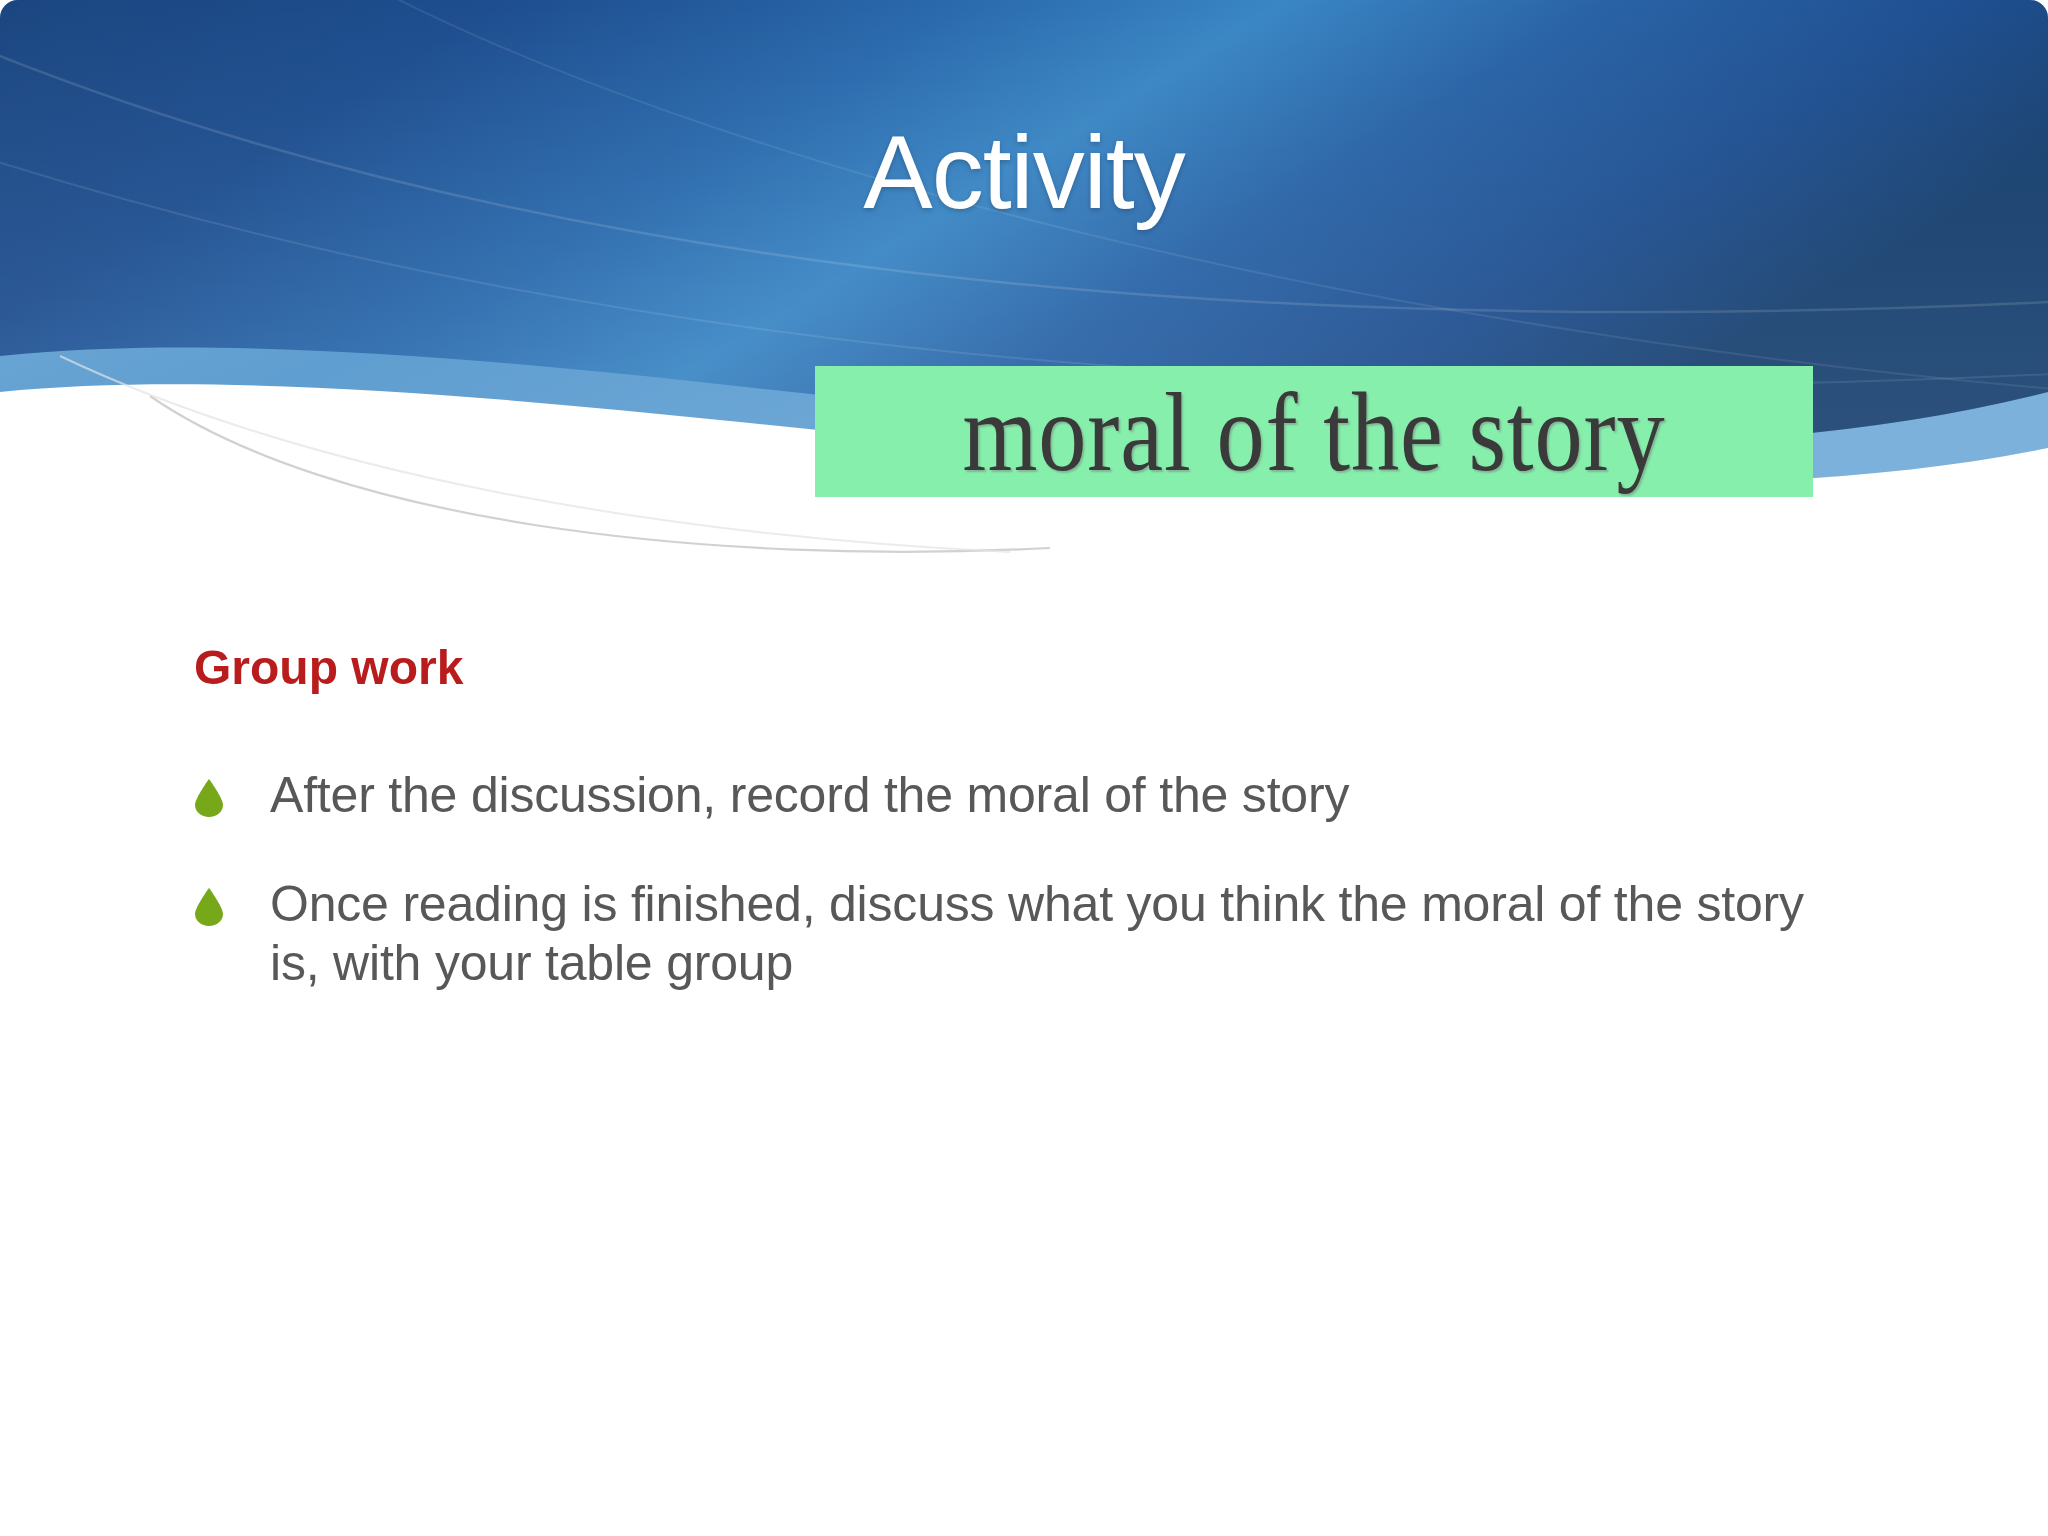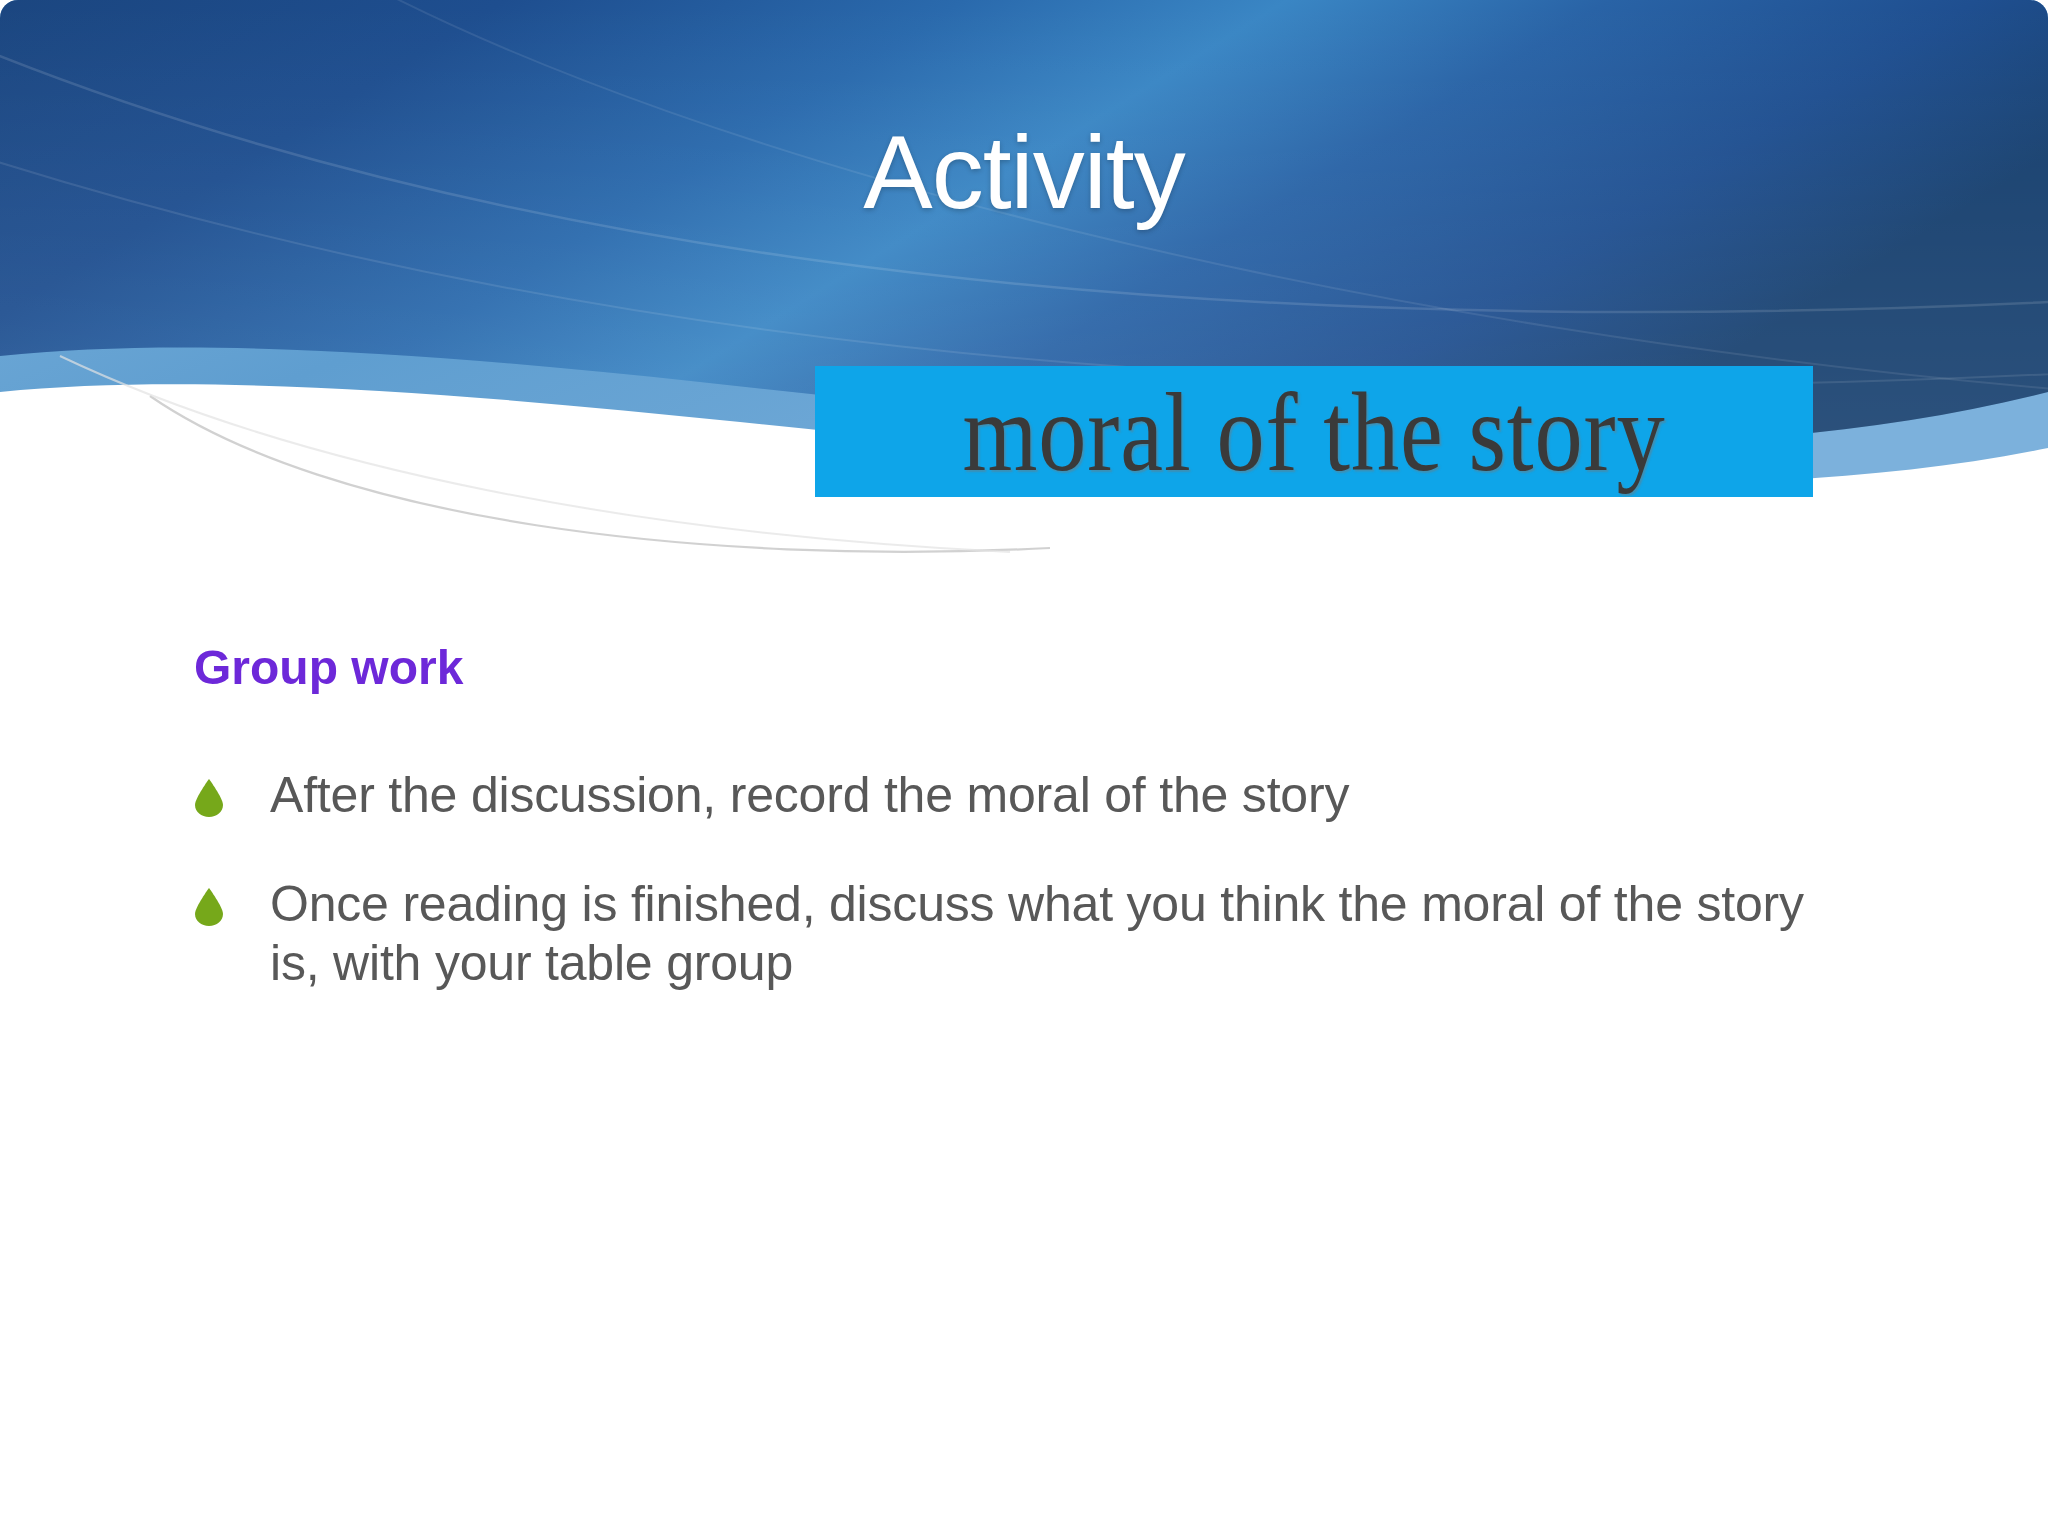"moral of the story" .moral-picture { background: #0ea5e9 -> #86efac }
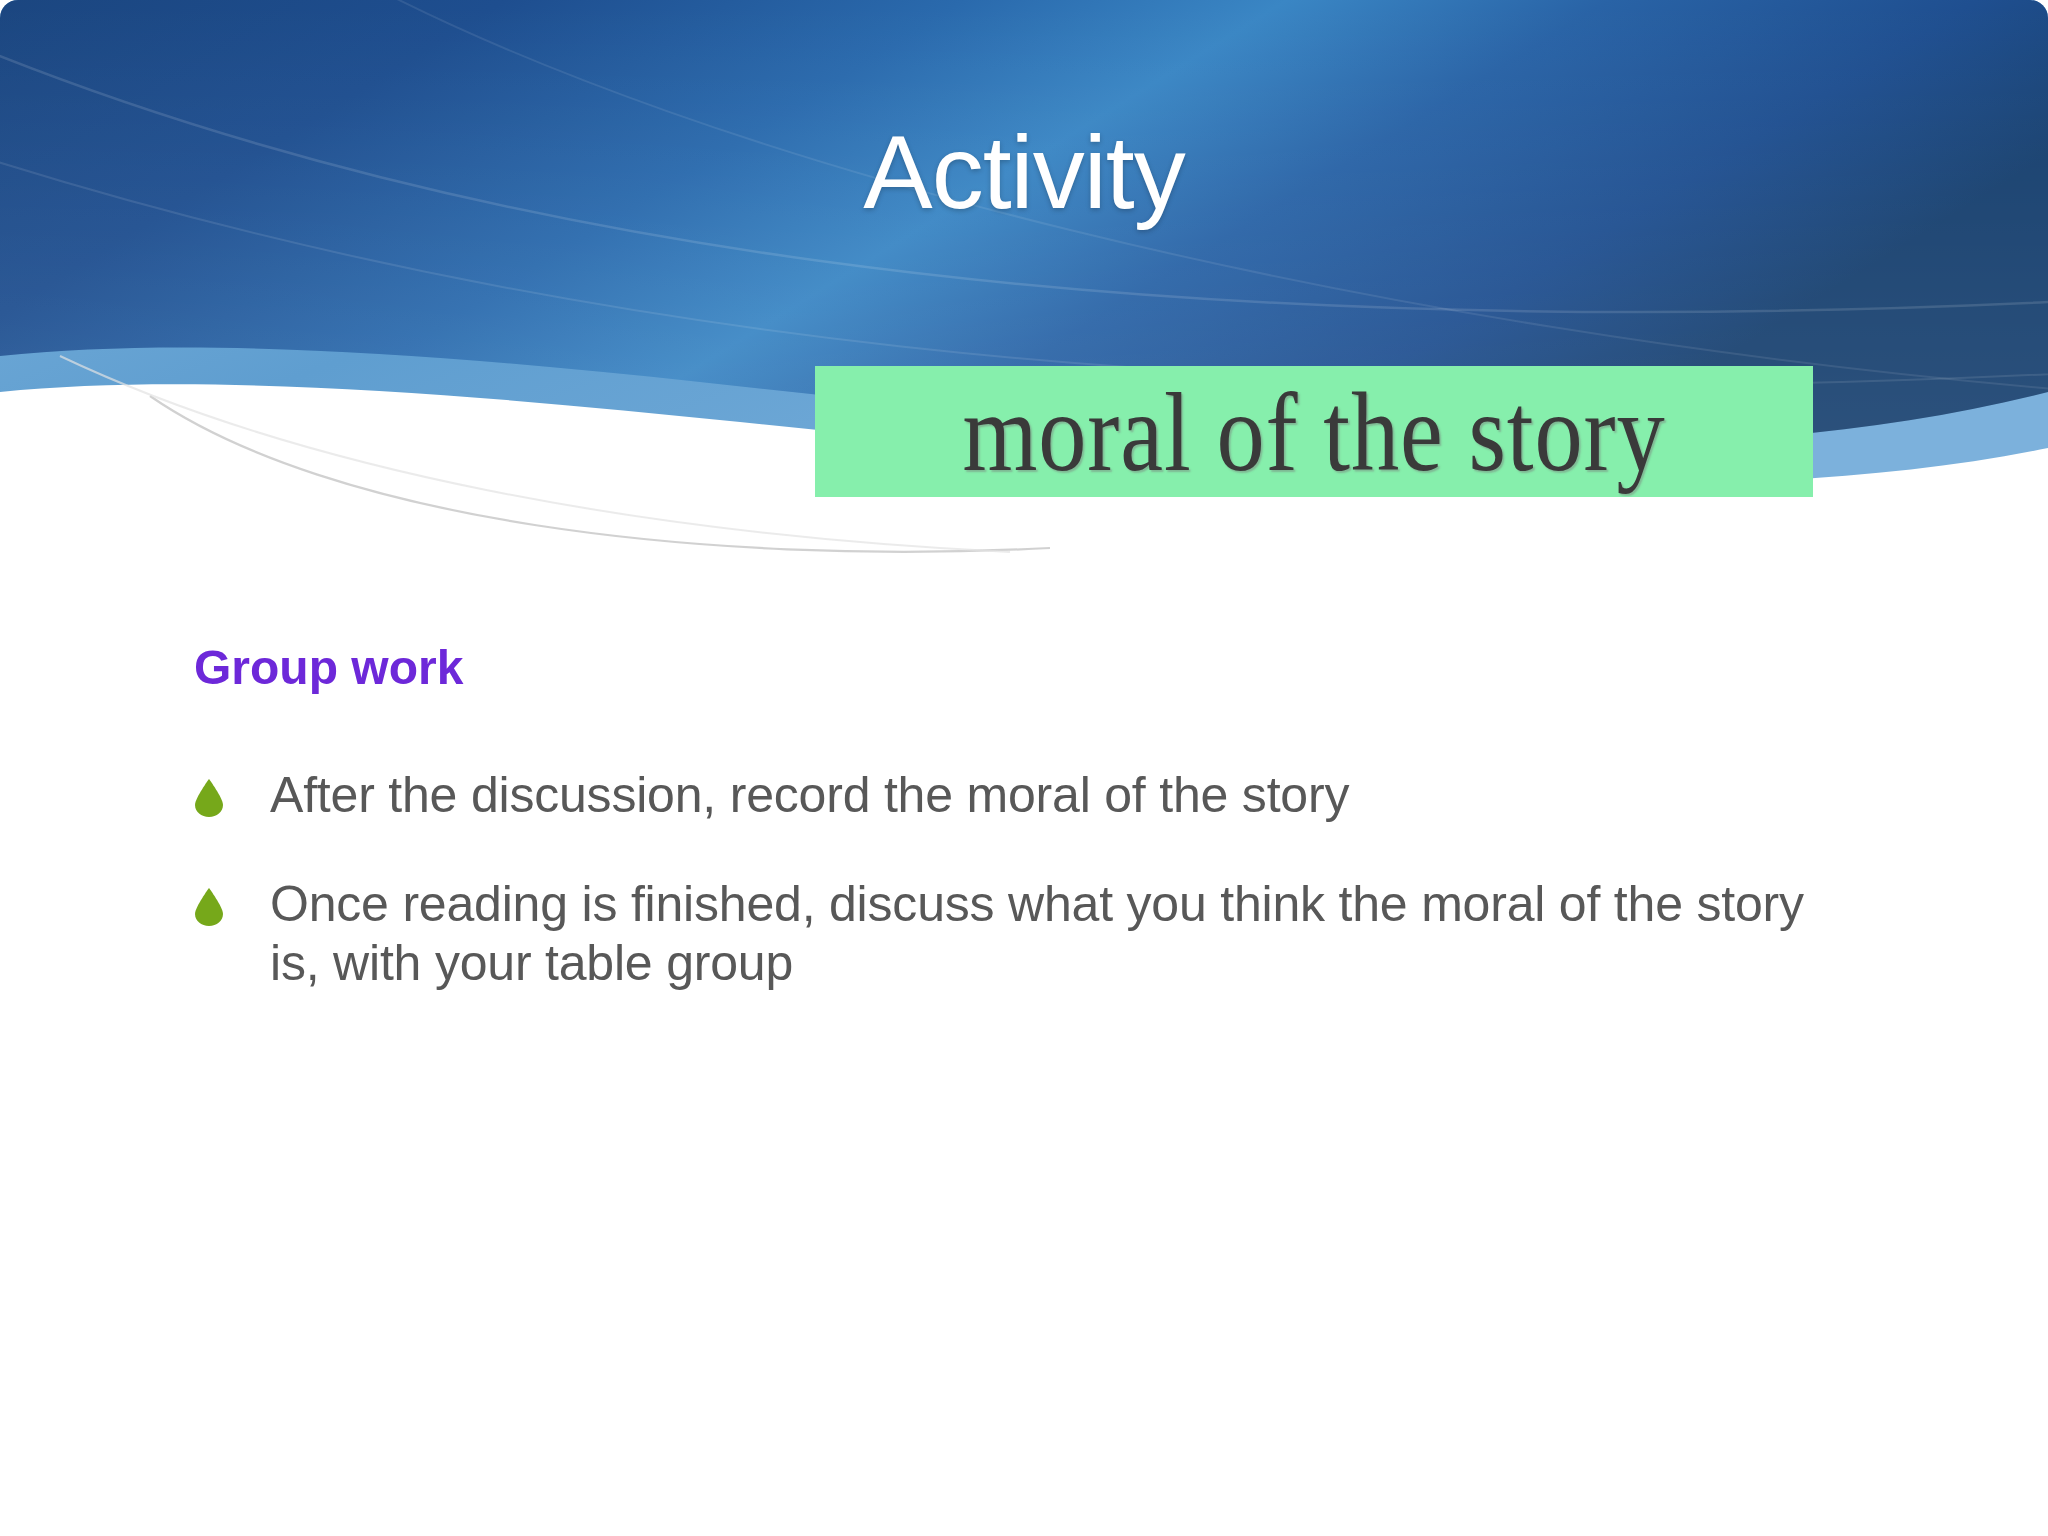"Group work" .group-heading { color: #6d28d9 -> #b91c1c }
